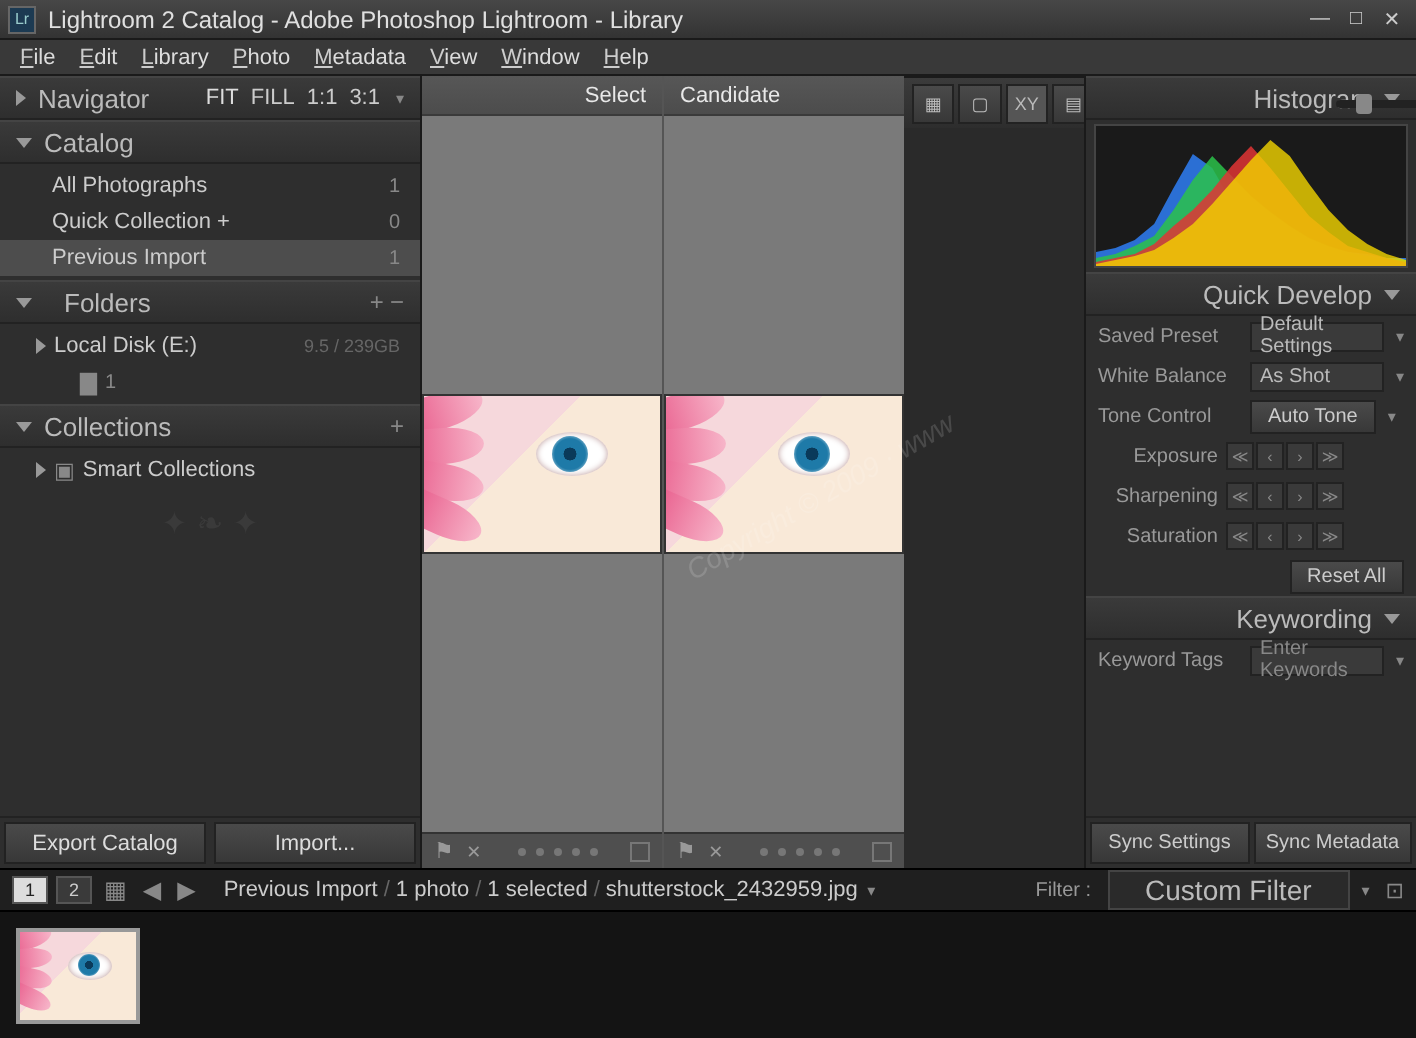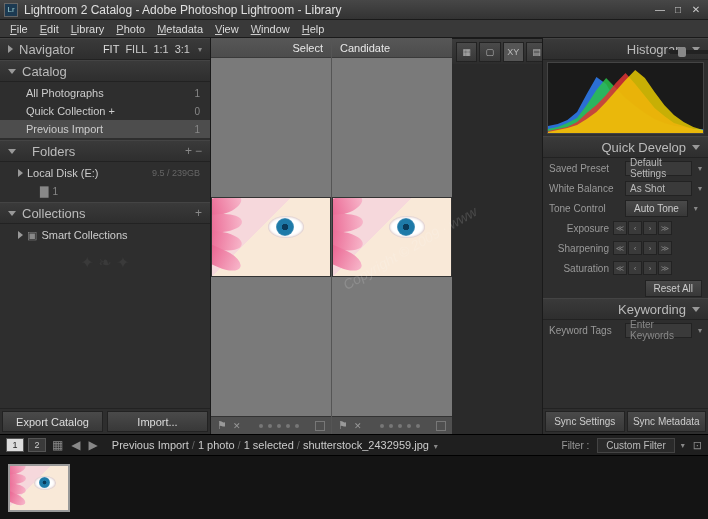"Custom Filter" .filter-value { font-size: 10px -> 14px; padding: 1px 8px -> 1px 18px }
